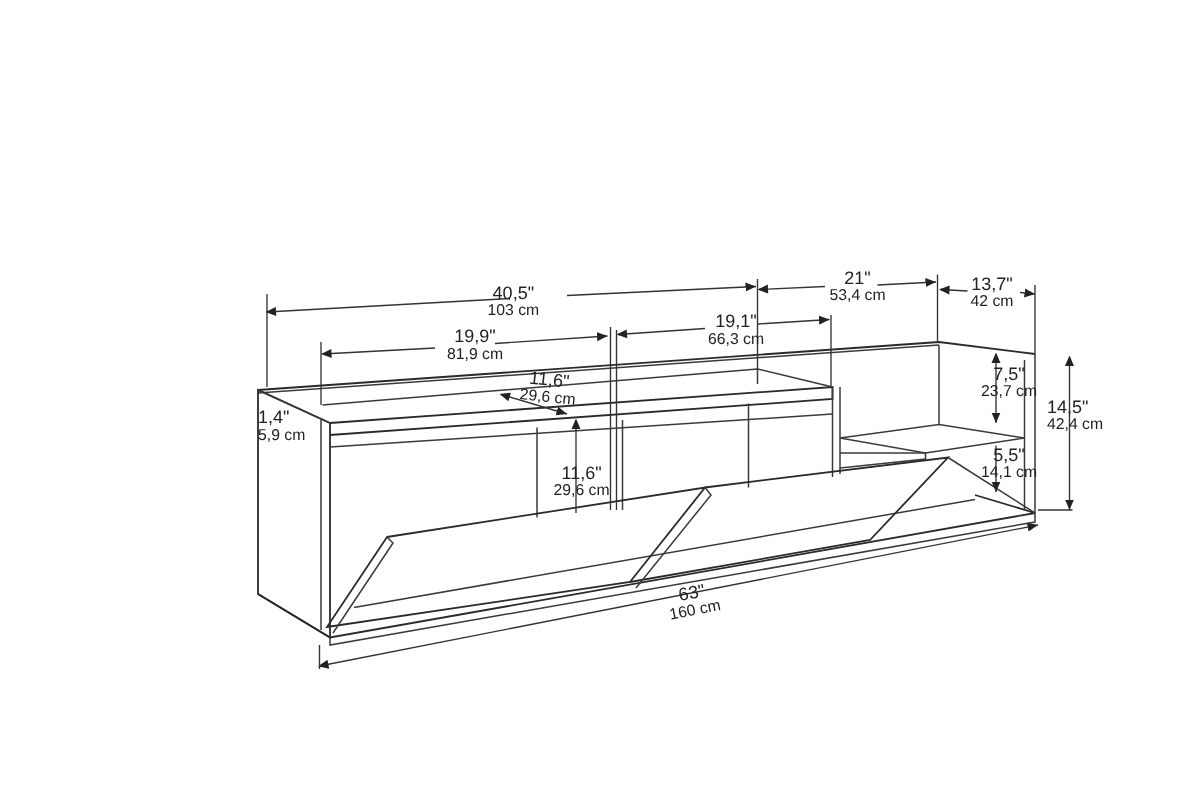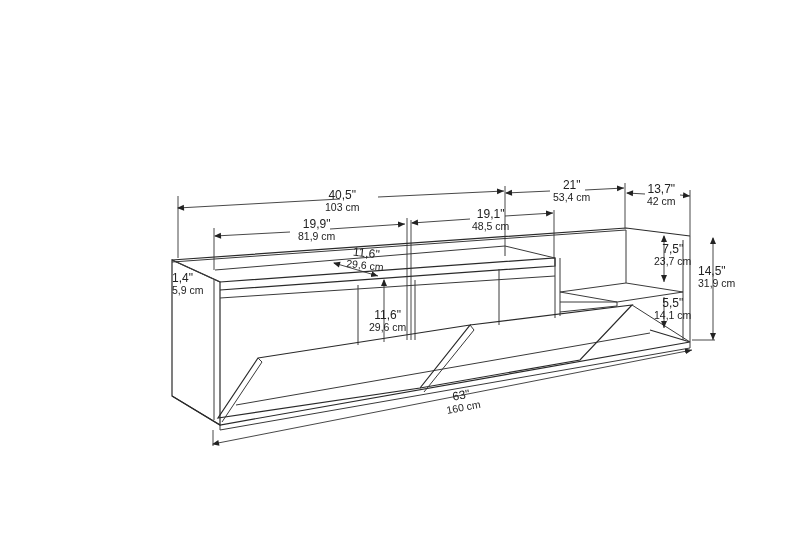"48,5 cm" span.b { text: 48,5 -> 66,3 }
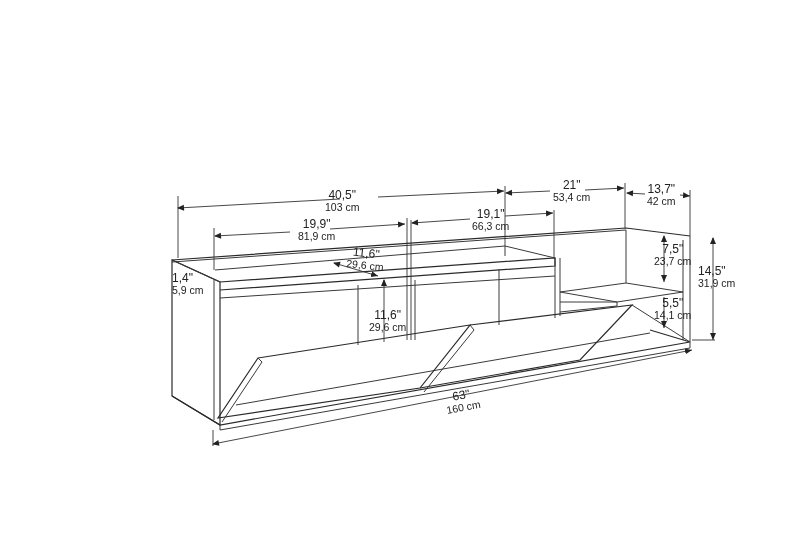"31,9 cm" span.b { text: 31,9 -> 42,4 }
